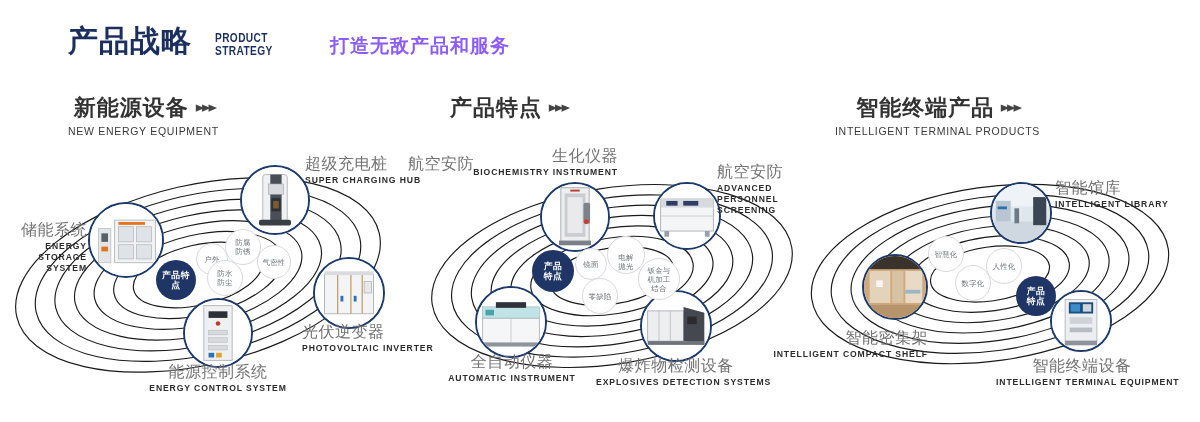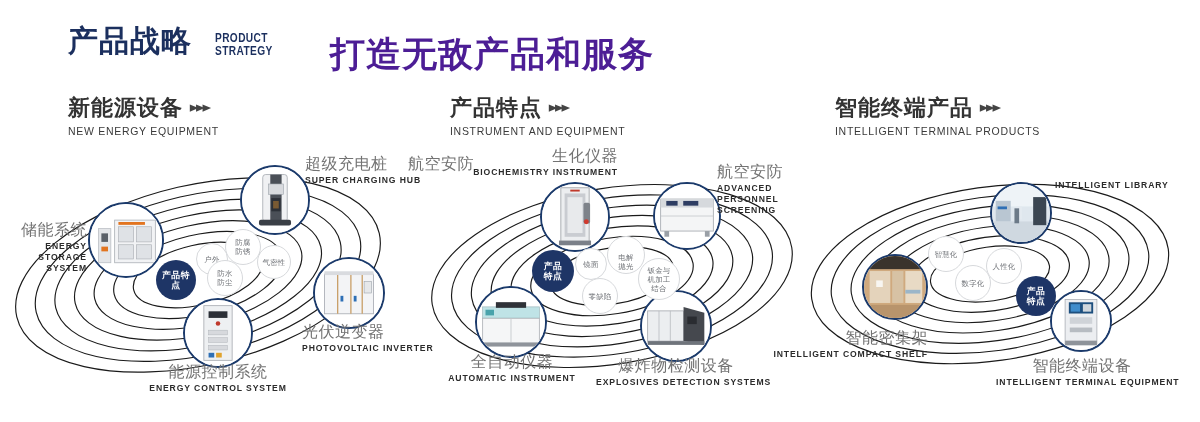"打造无敌产品和服务" .hdr-sub { color: #4c1d95 -> #8b5cf6; font-size: 35px -> 19px }
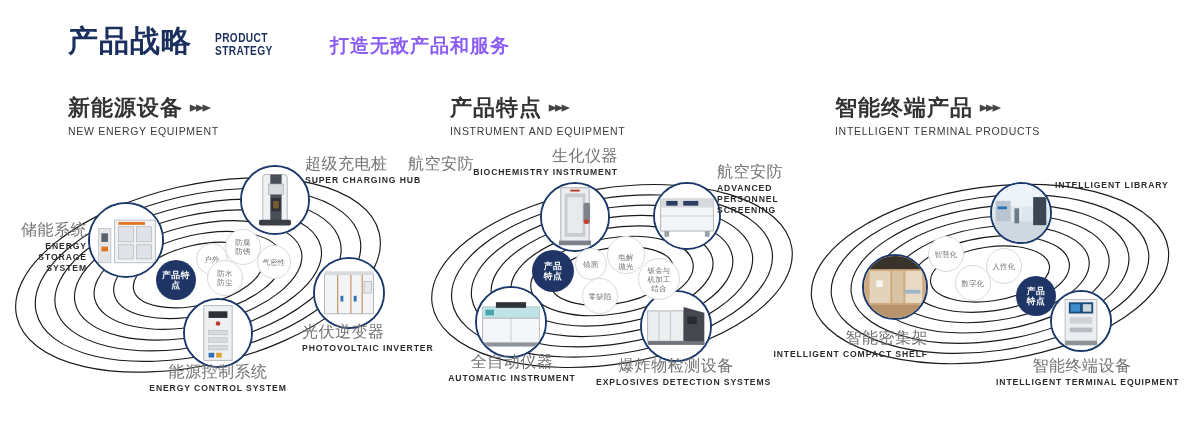"新能源设备 ▸▸▸" .sec { text-align: none -> center }
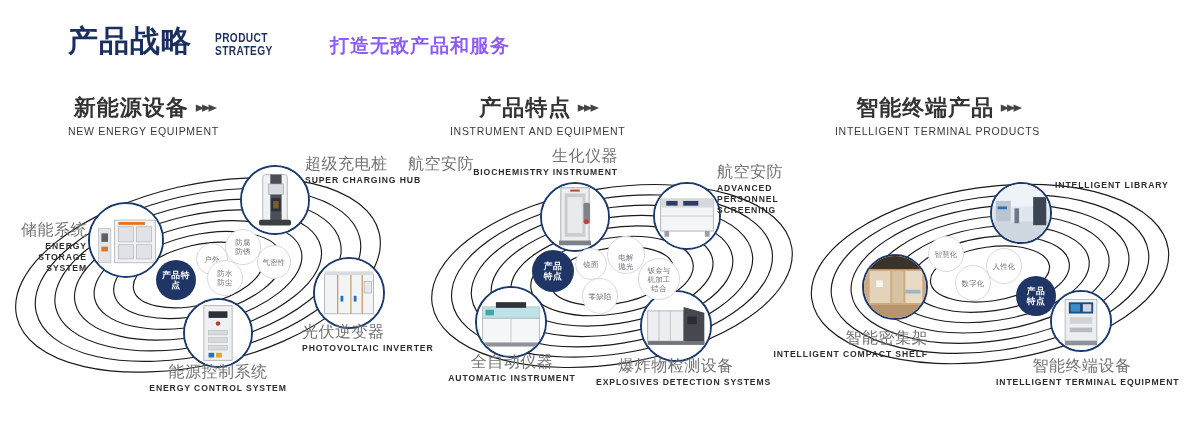"INSTRUMENT AND EQUIPMENT" div.en { html: <div>INSTRUMENT AND EQUIPMENT</div> -> none }
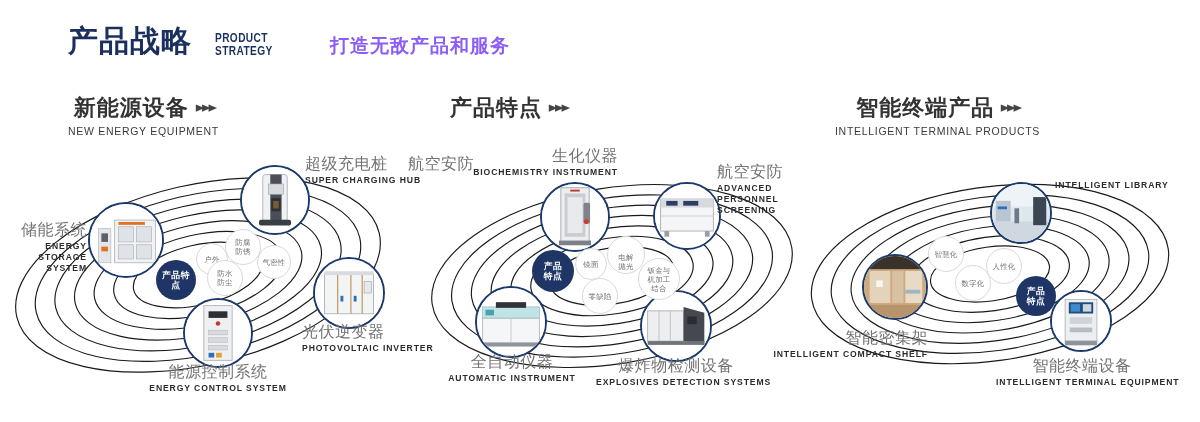"智能馆库" div.cn { html: none -> <div>智能馆库</div> }
